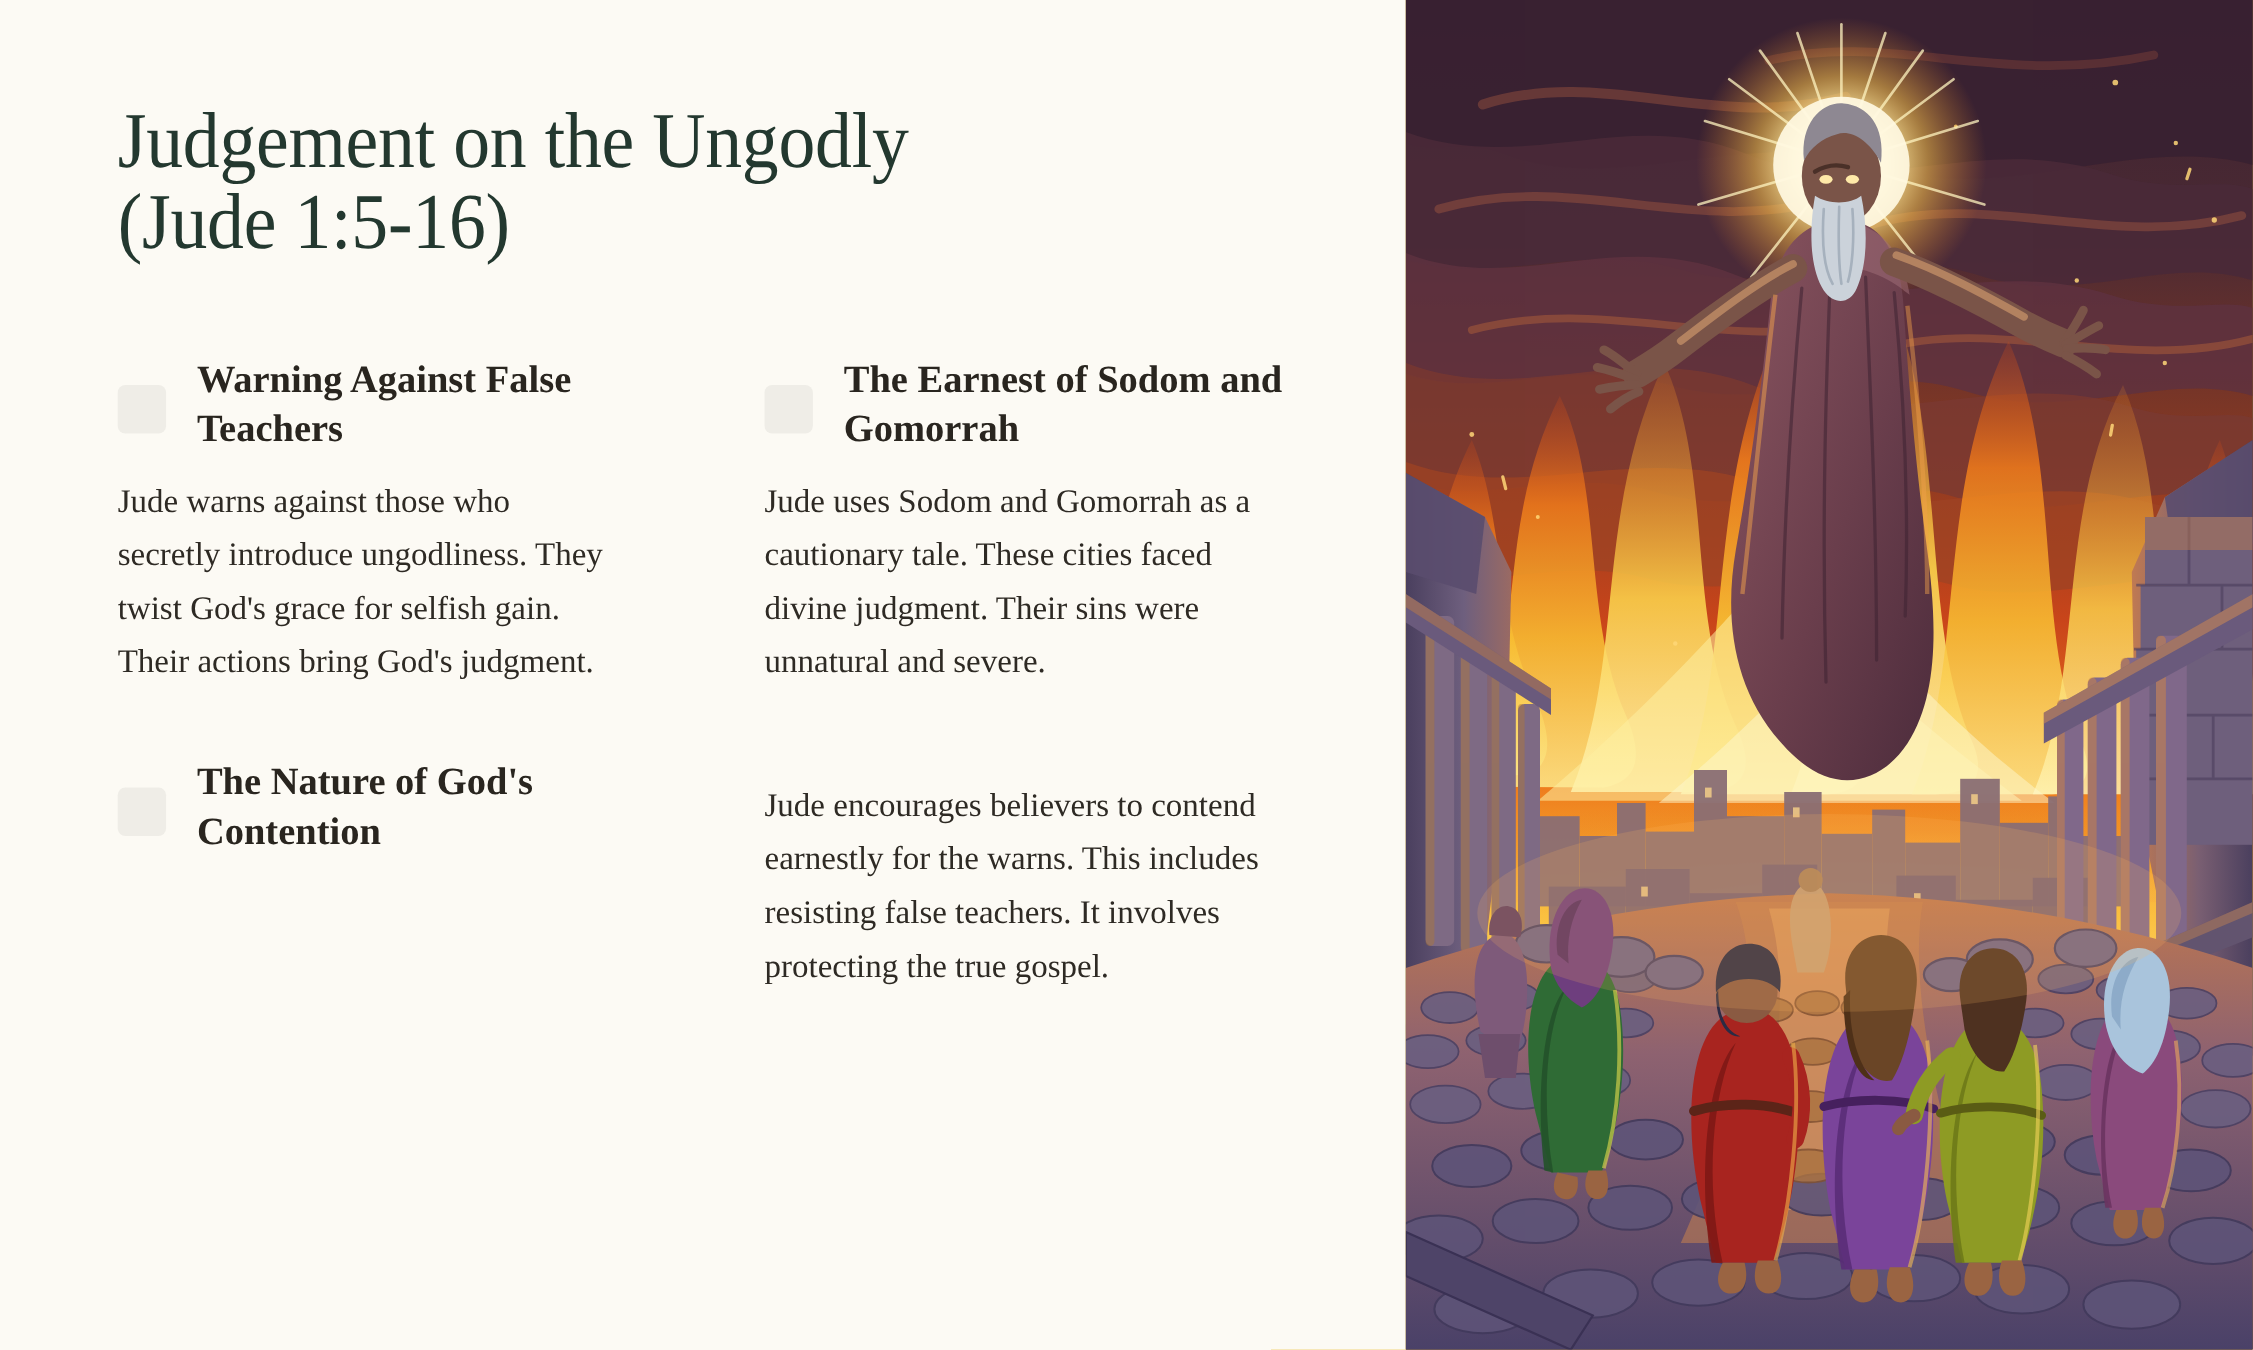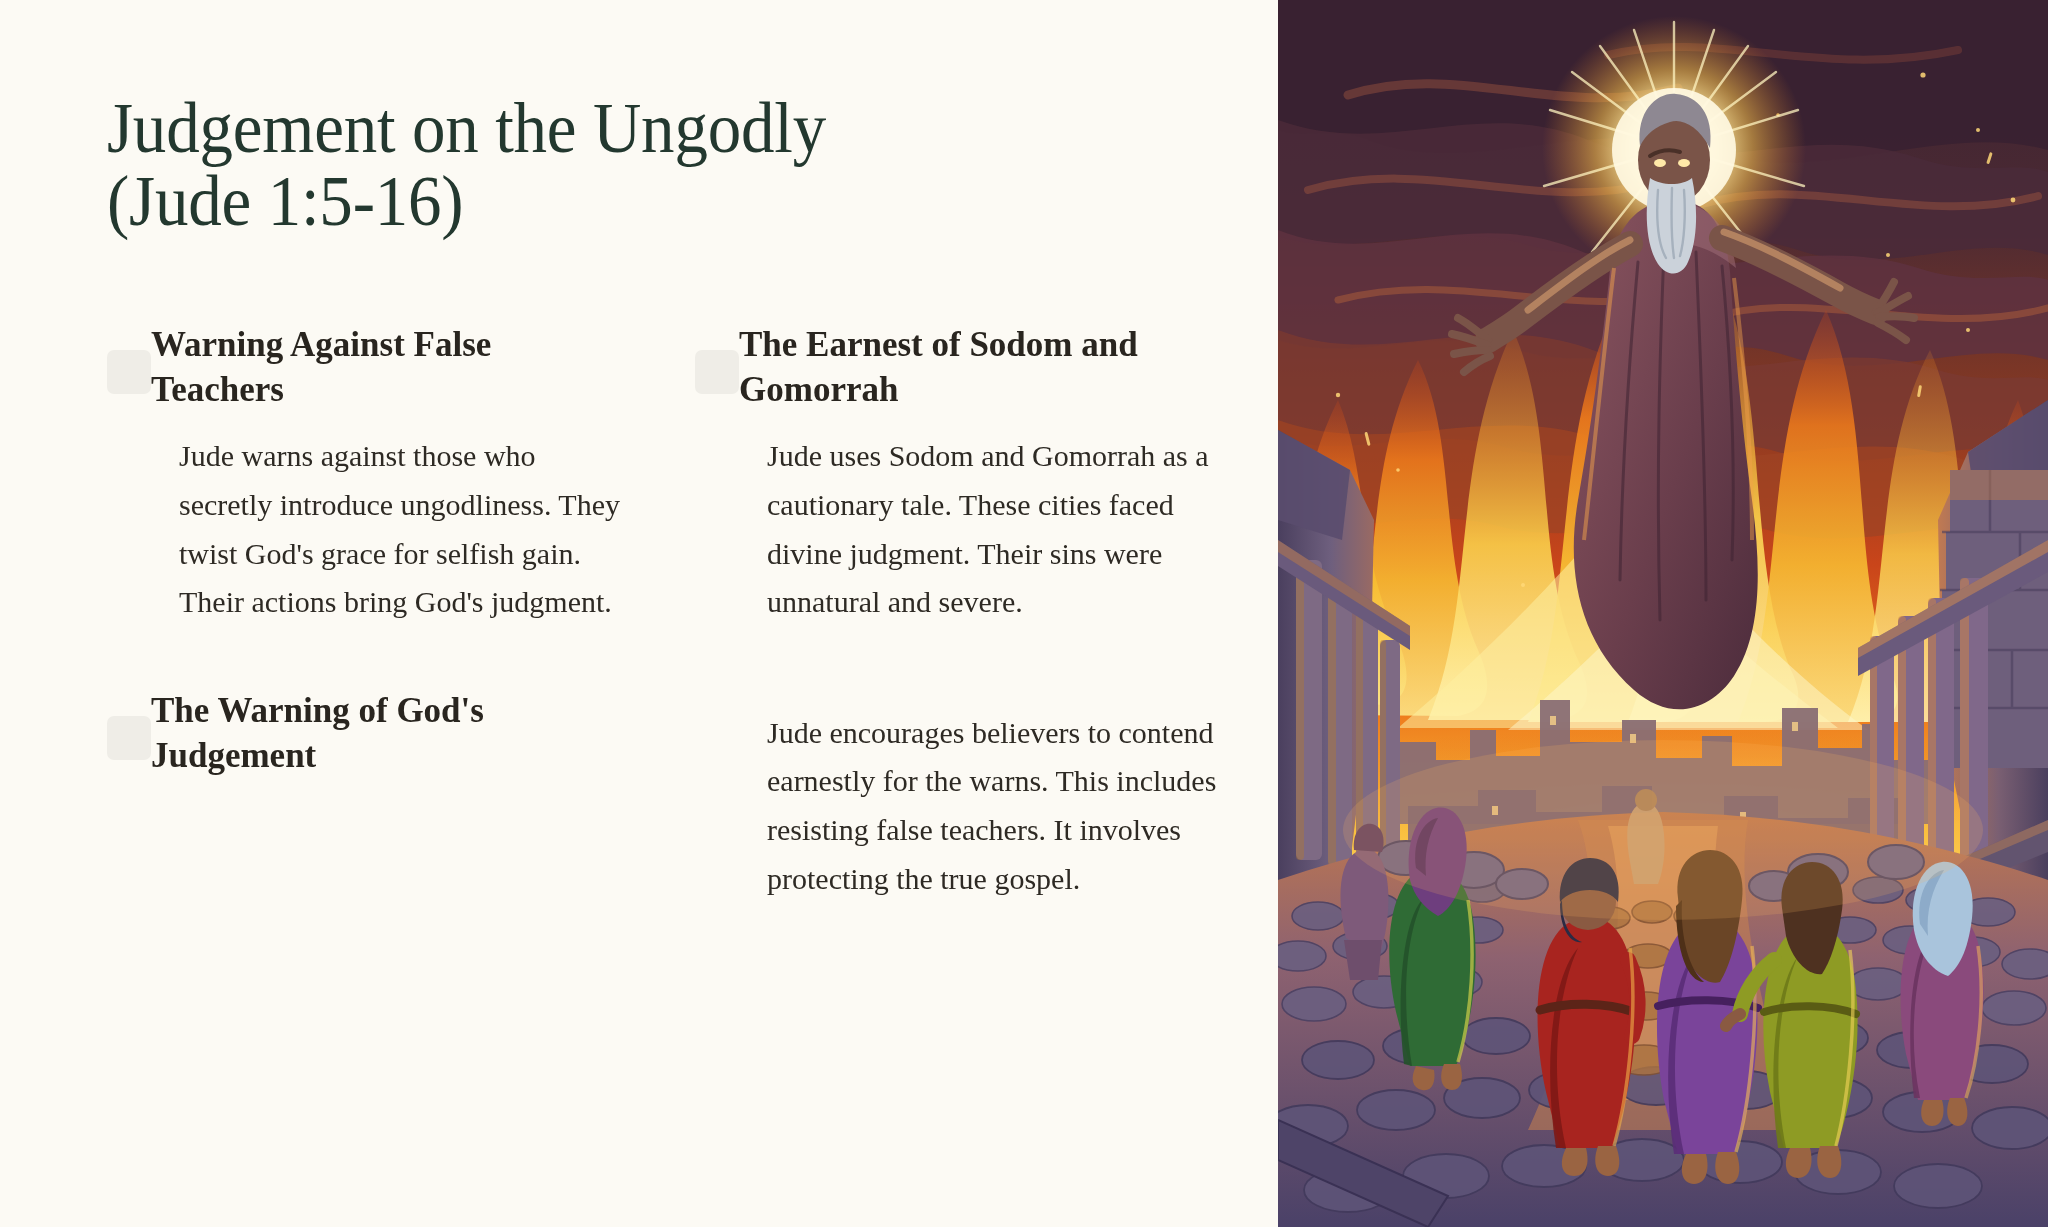"Warning Against False Teachers" .card-head { gap: none -> 28px }
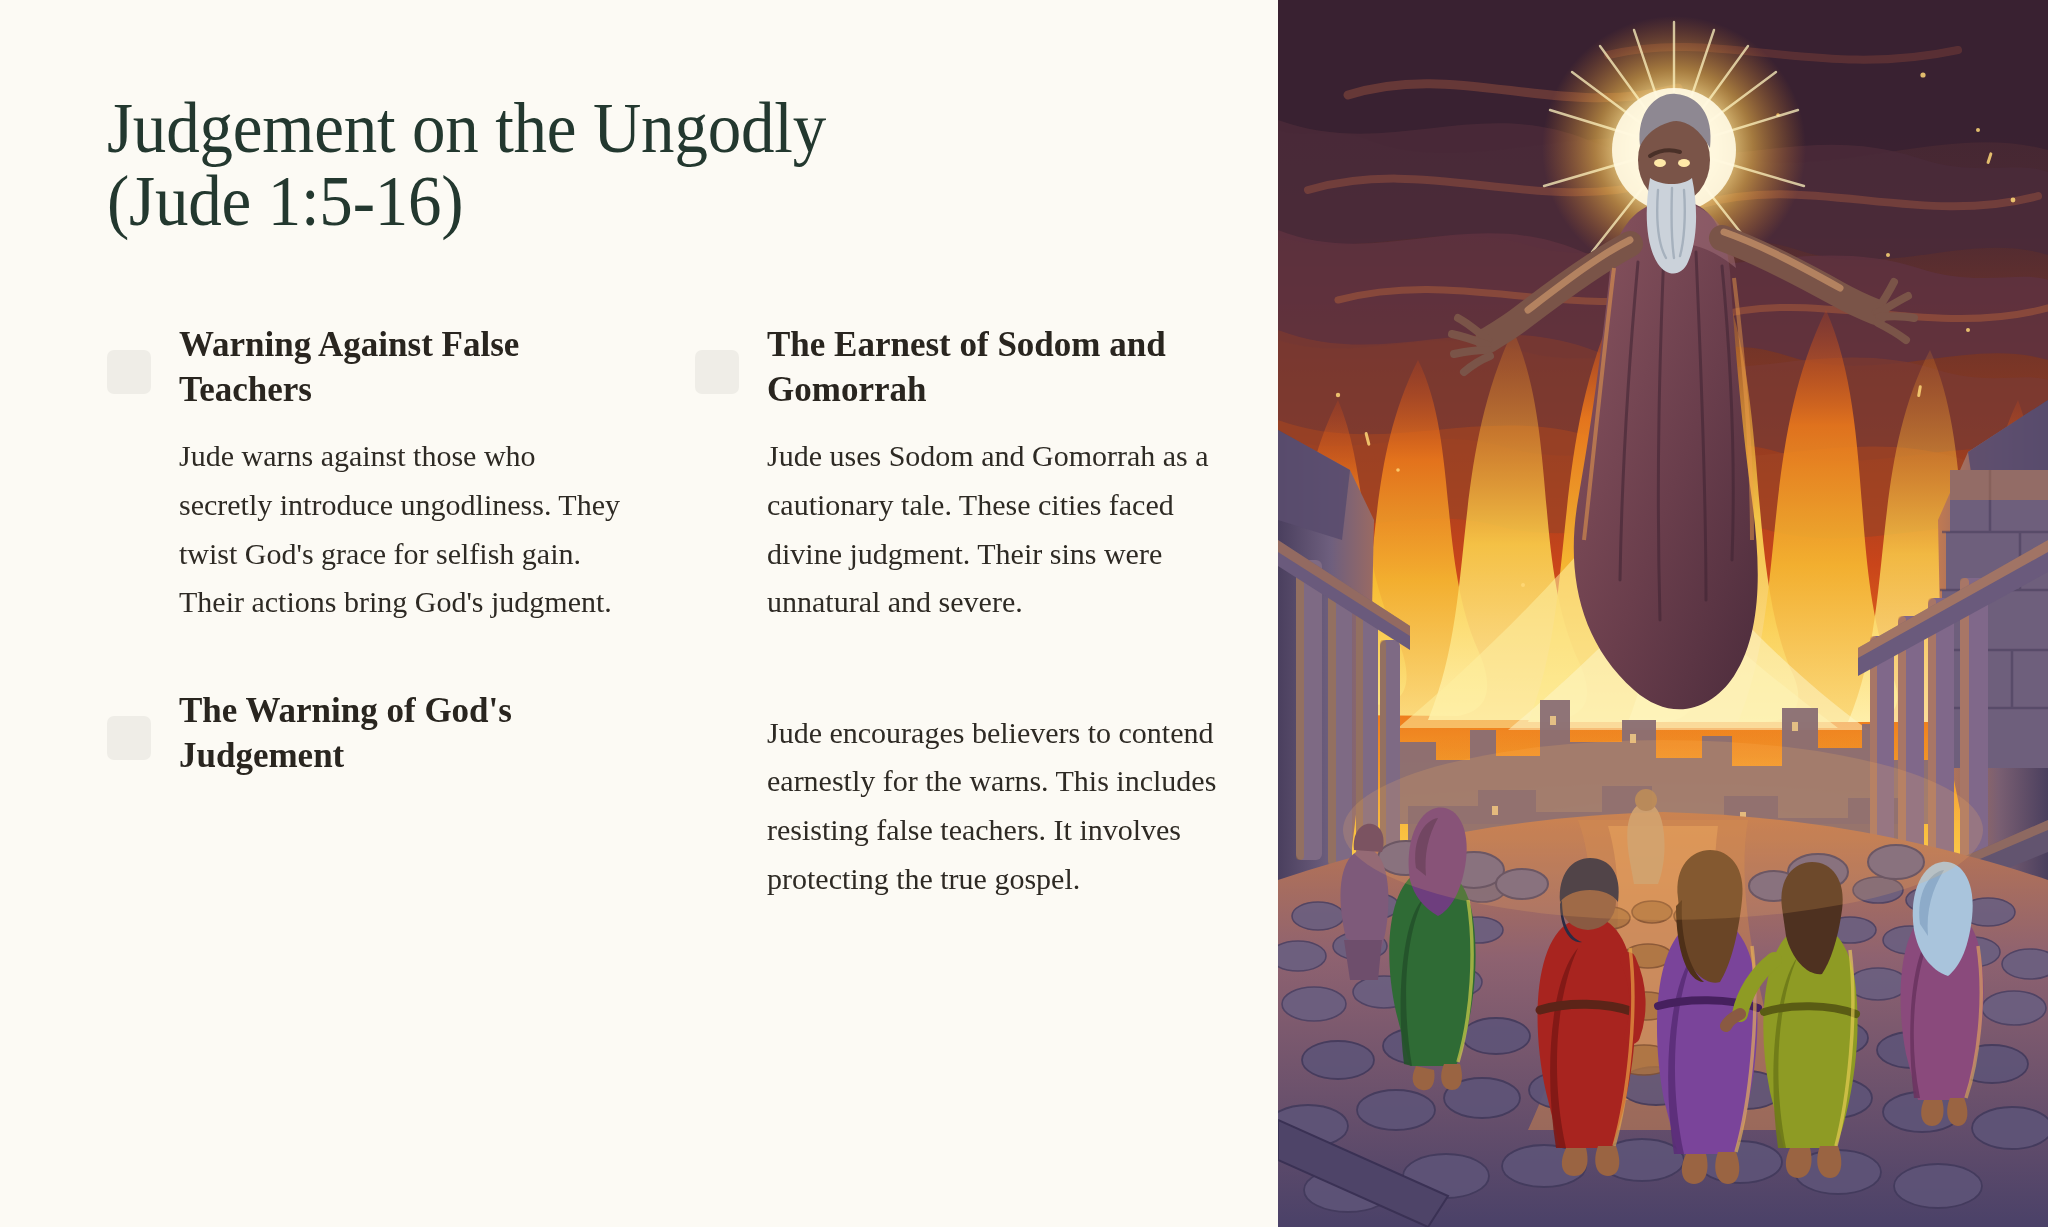"Jude warns against those who" .card-body { margin-left: 72px -> none }
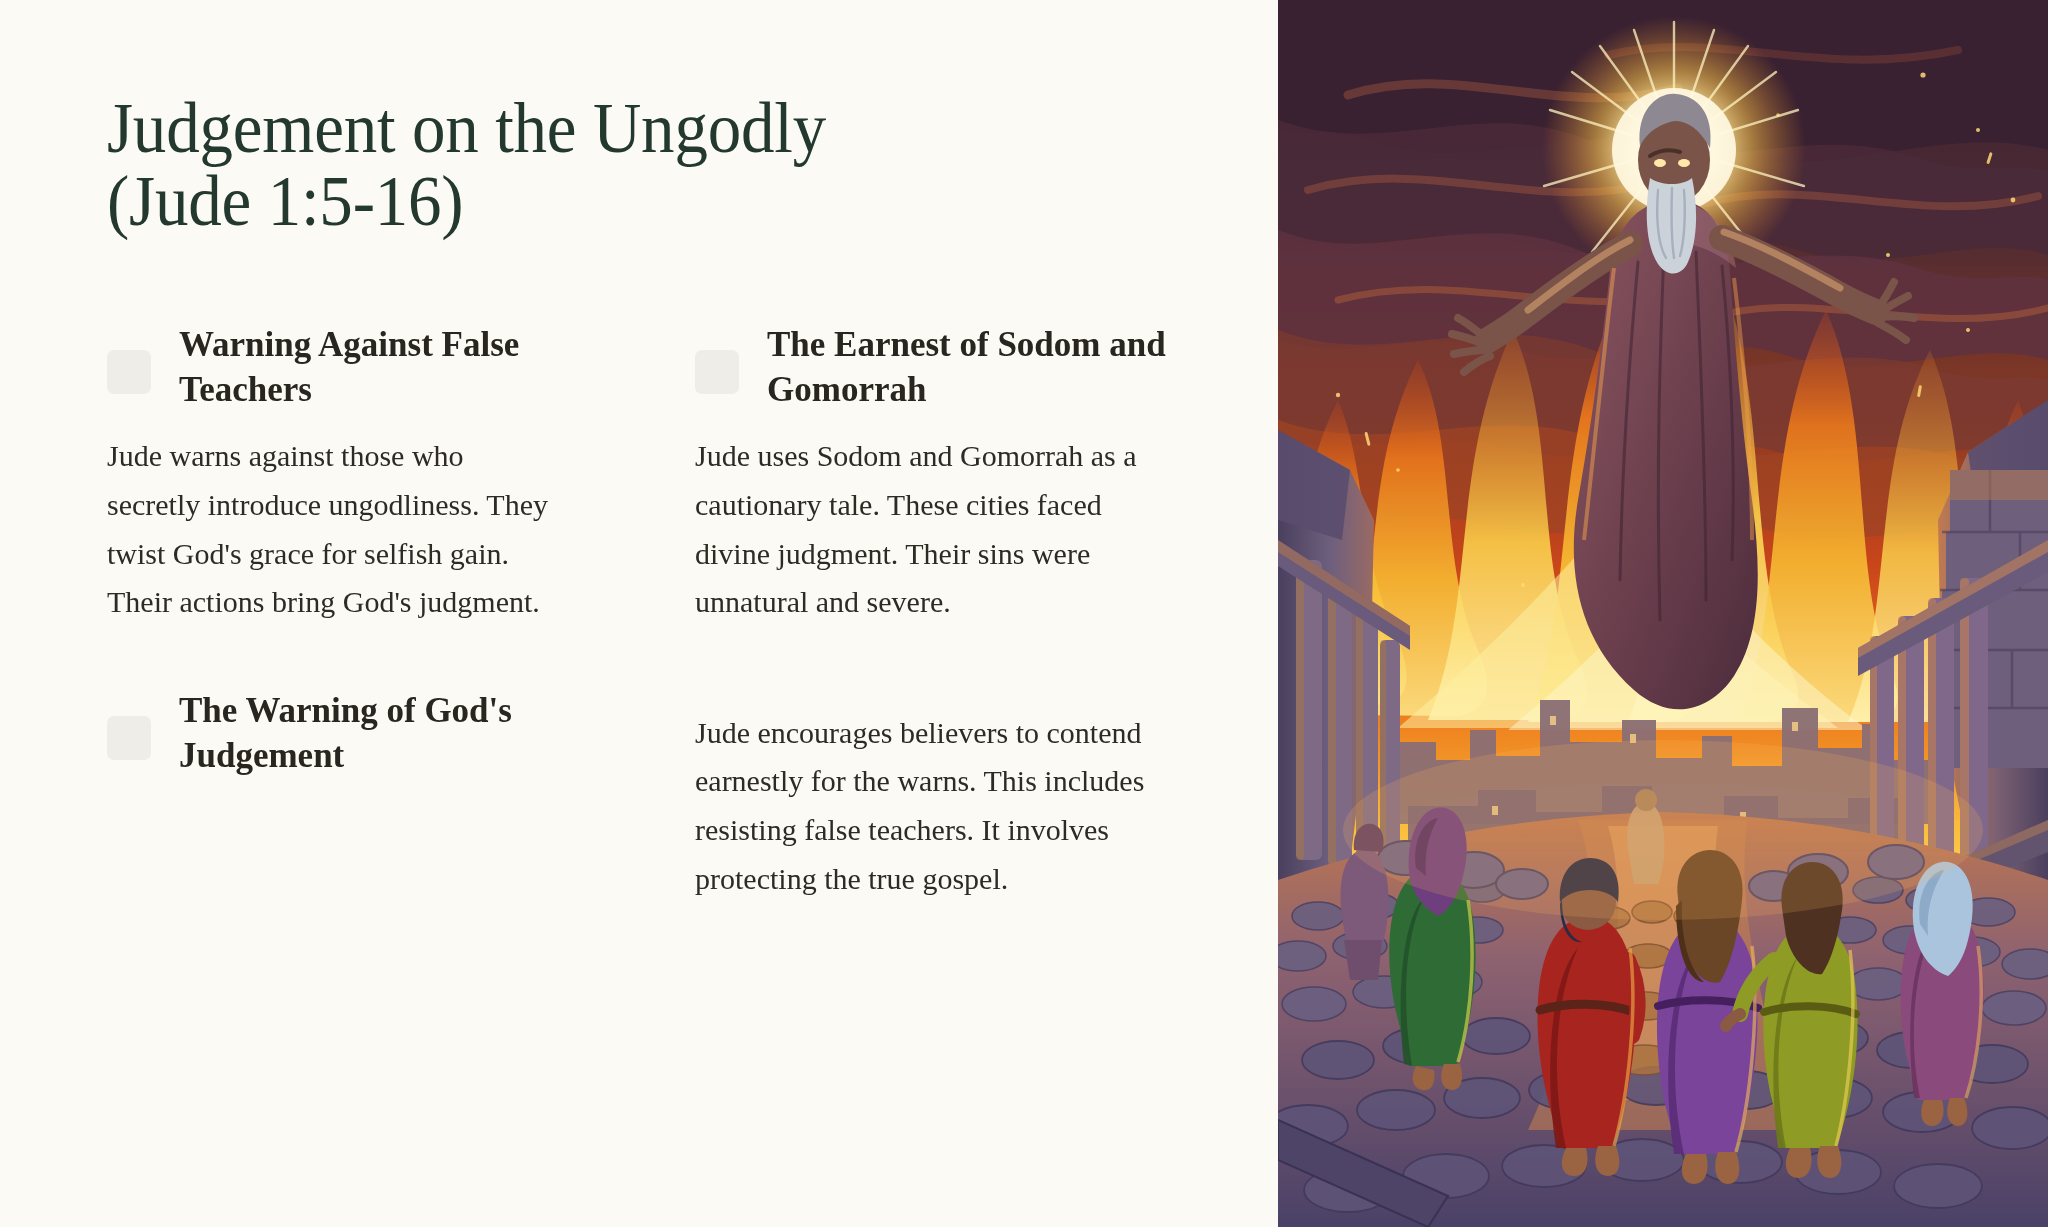"The Warning of God's Judgement" div.card-title { text: Warning of God's Judgement -> Nature of God's Contention }
